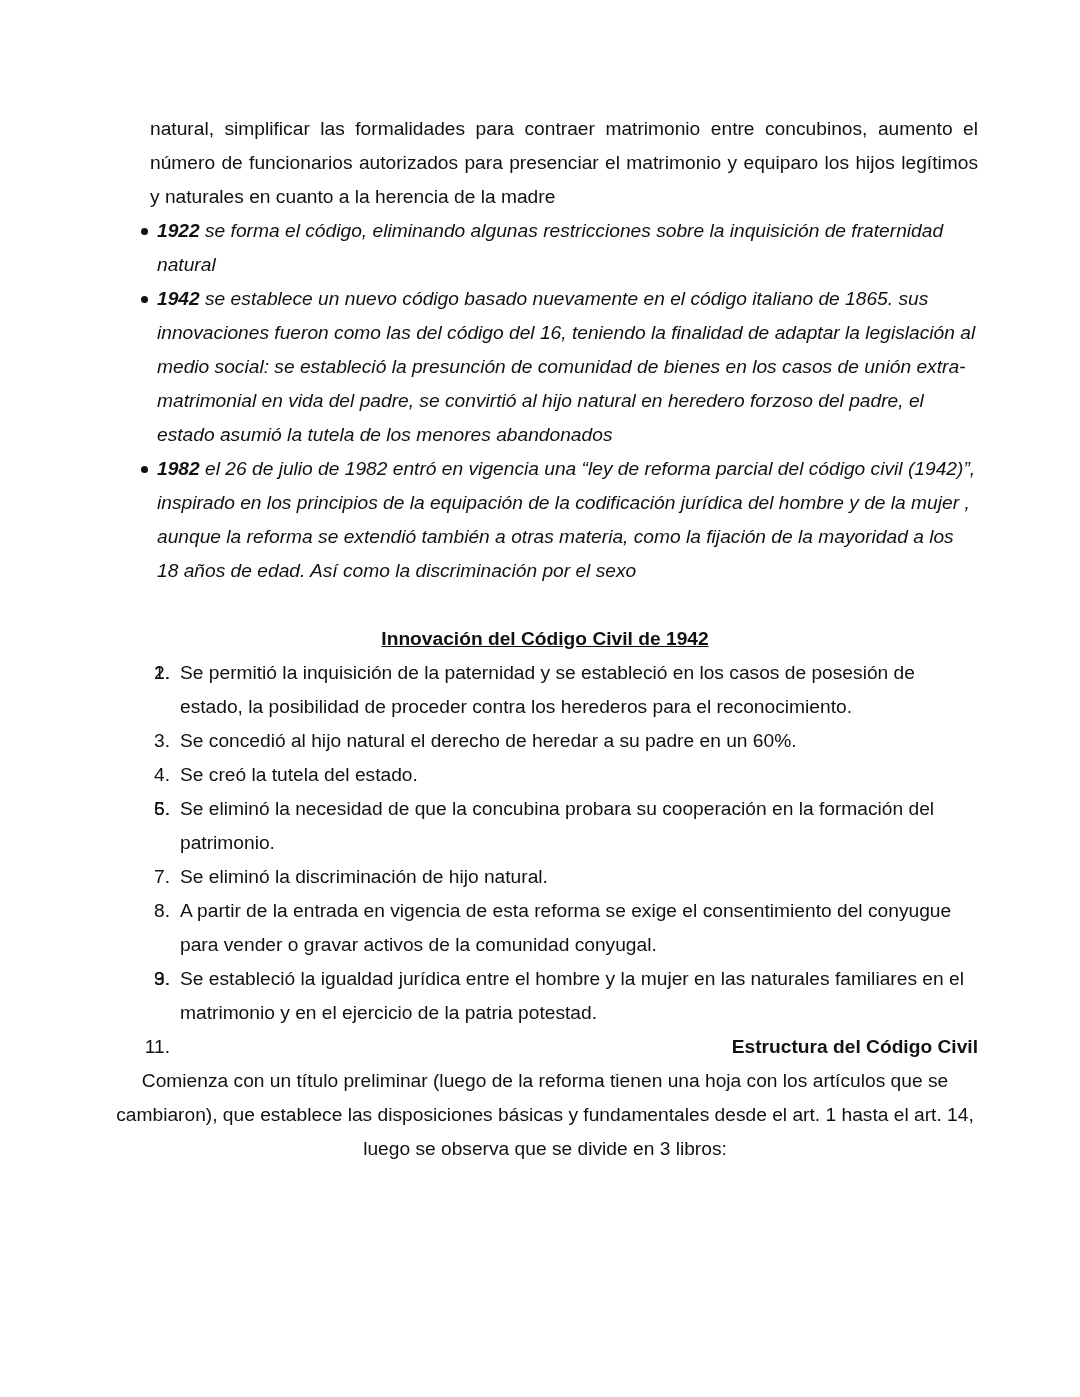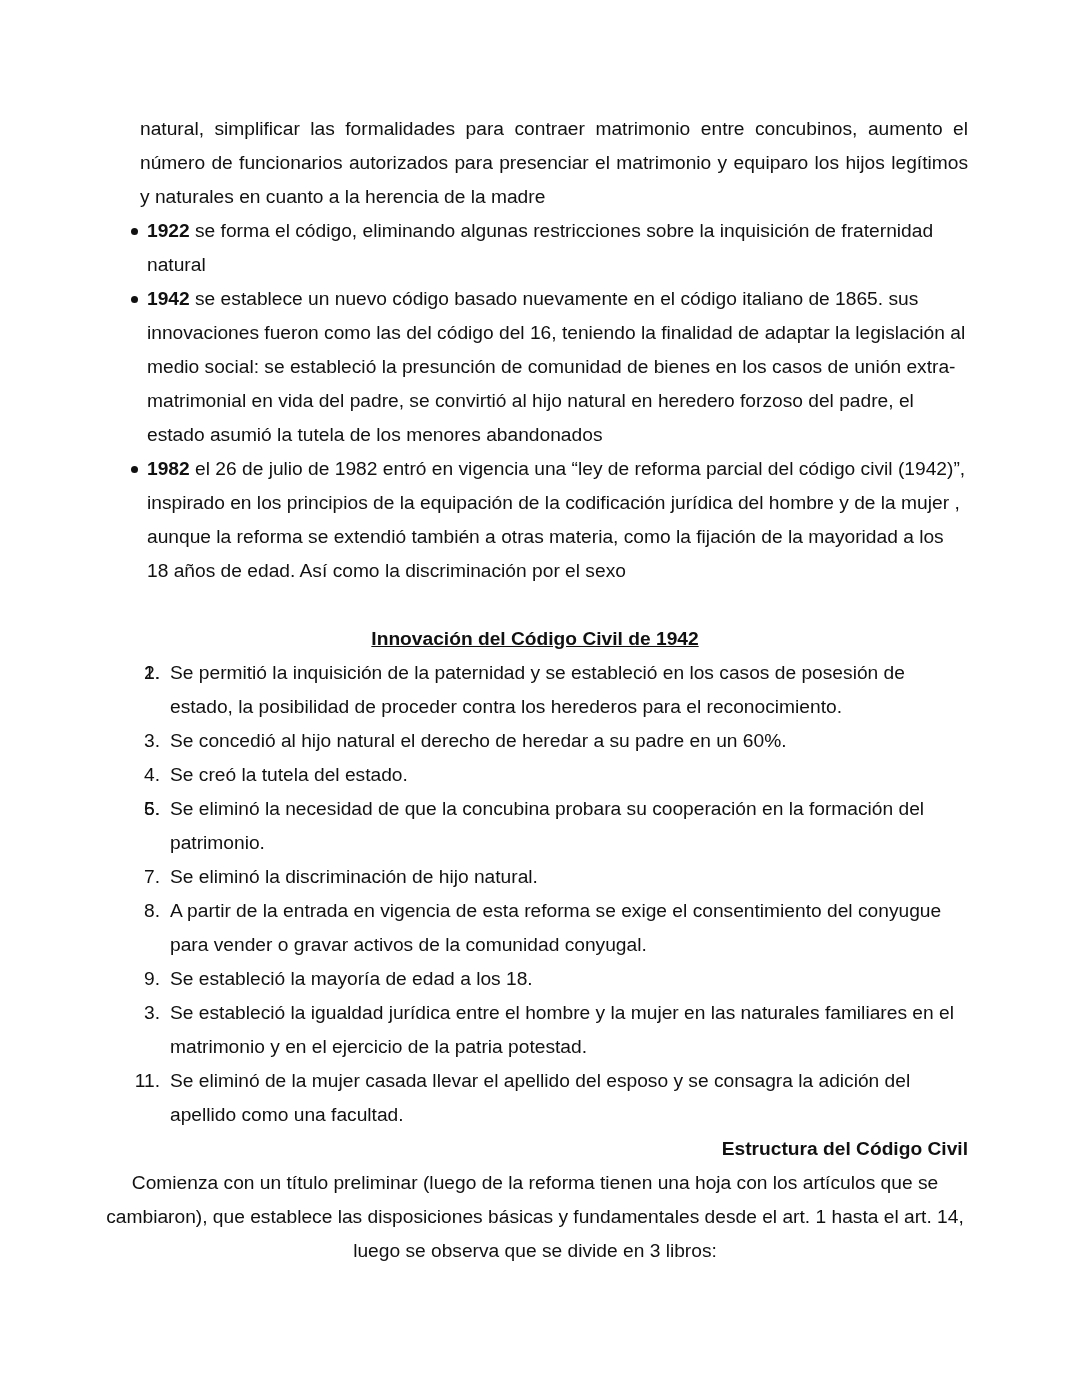"natural, simplificar las formalidades" .content { left: 102px -> 112px }
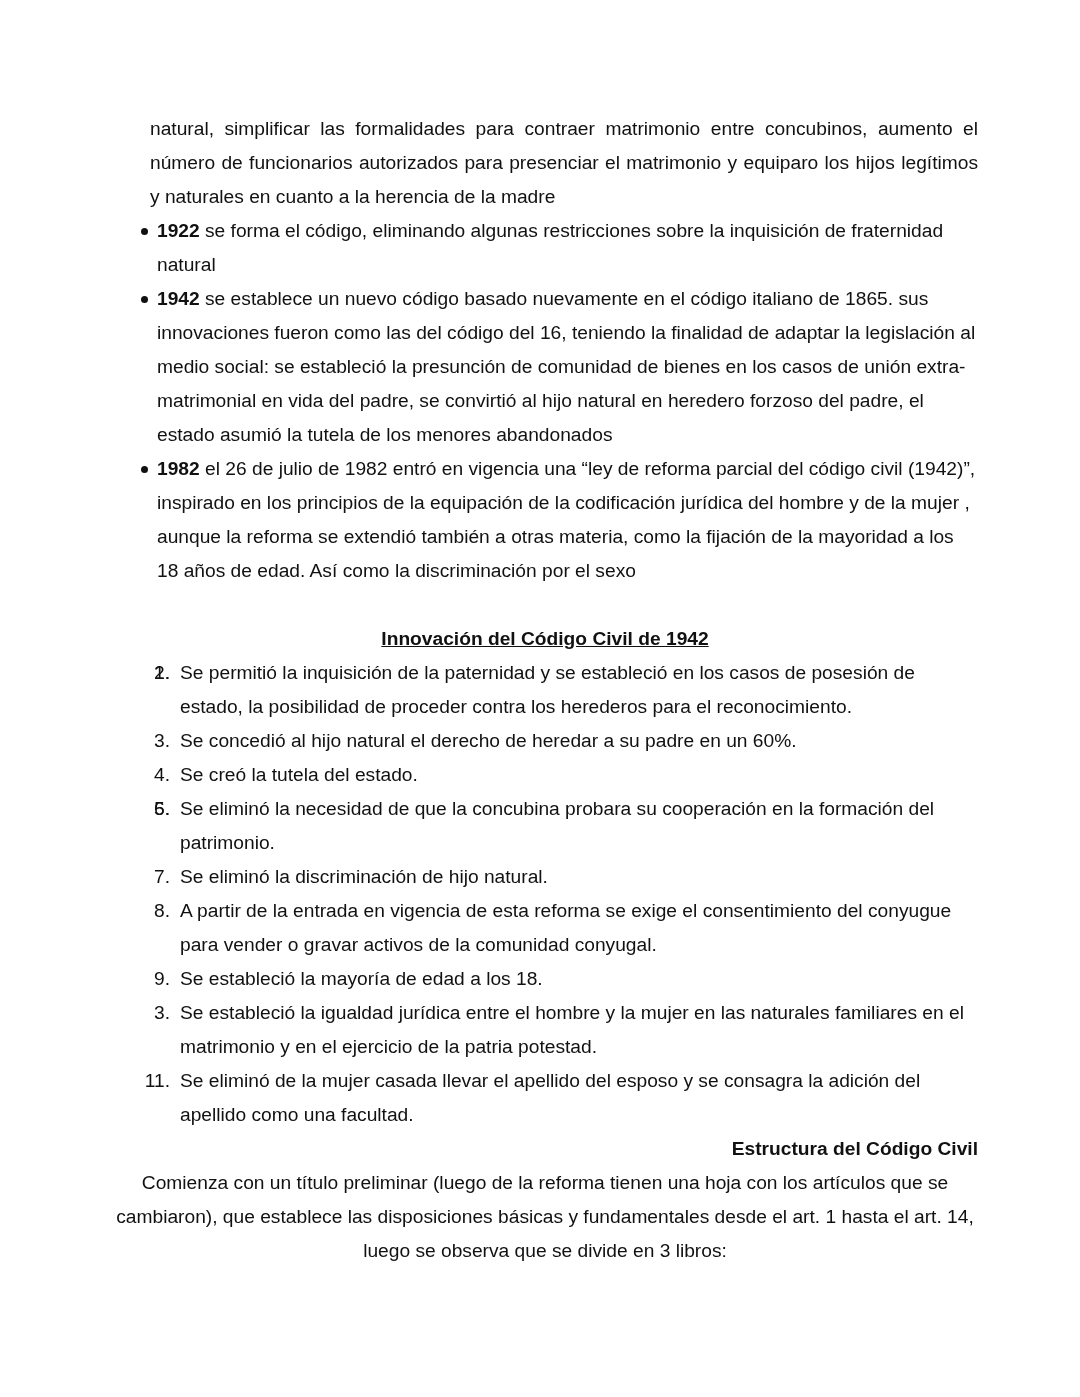"1922 se forma el código," .bullet-item { font-style: none -> italic }
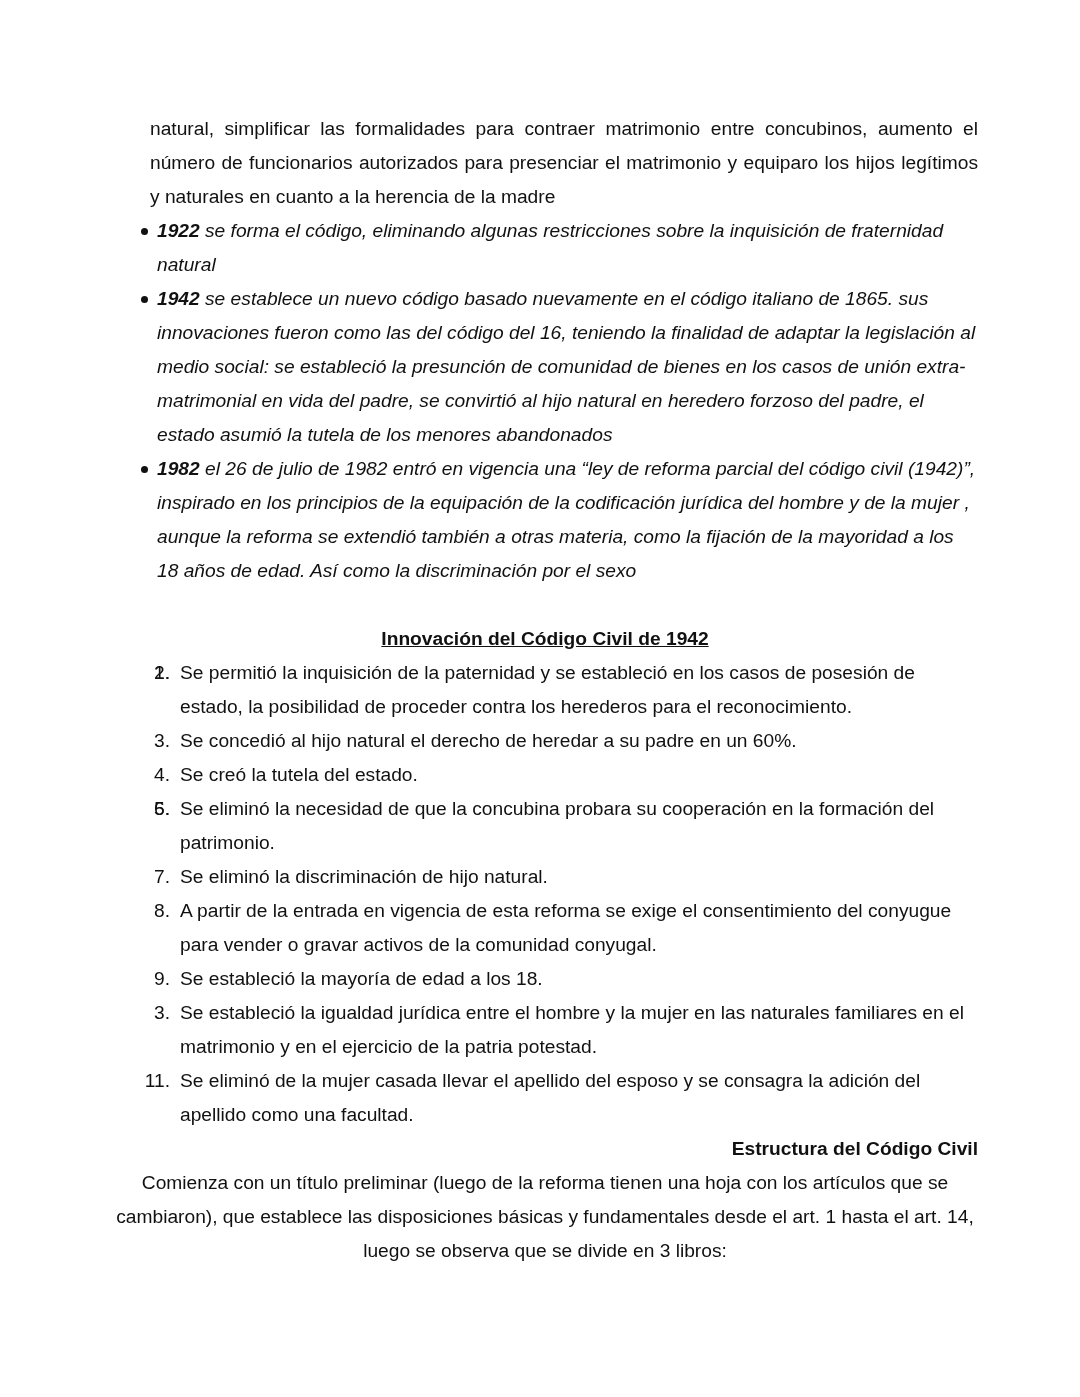"Se estableció la mayoría de" span.num-text { html: <span>Se estableció la mayoría de edad a los 18.</span> -> none }
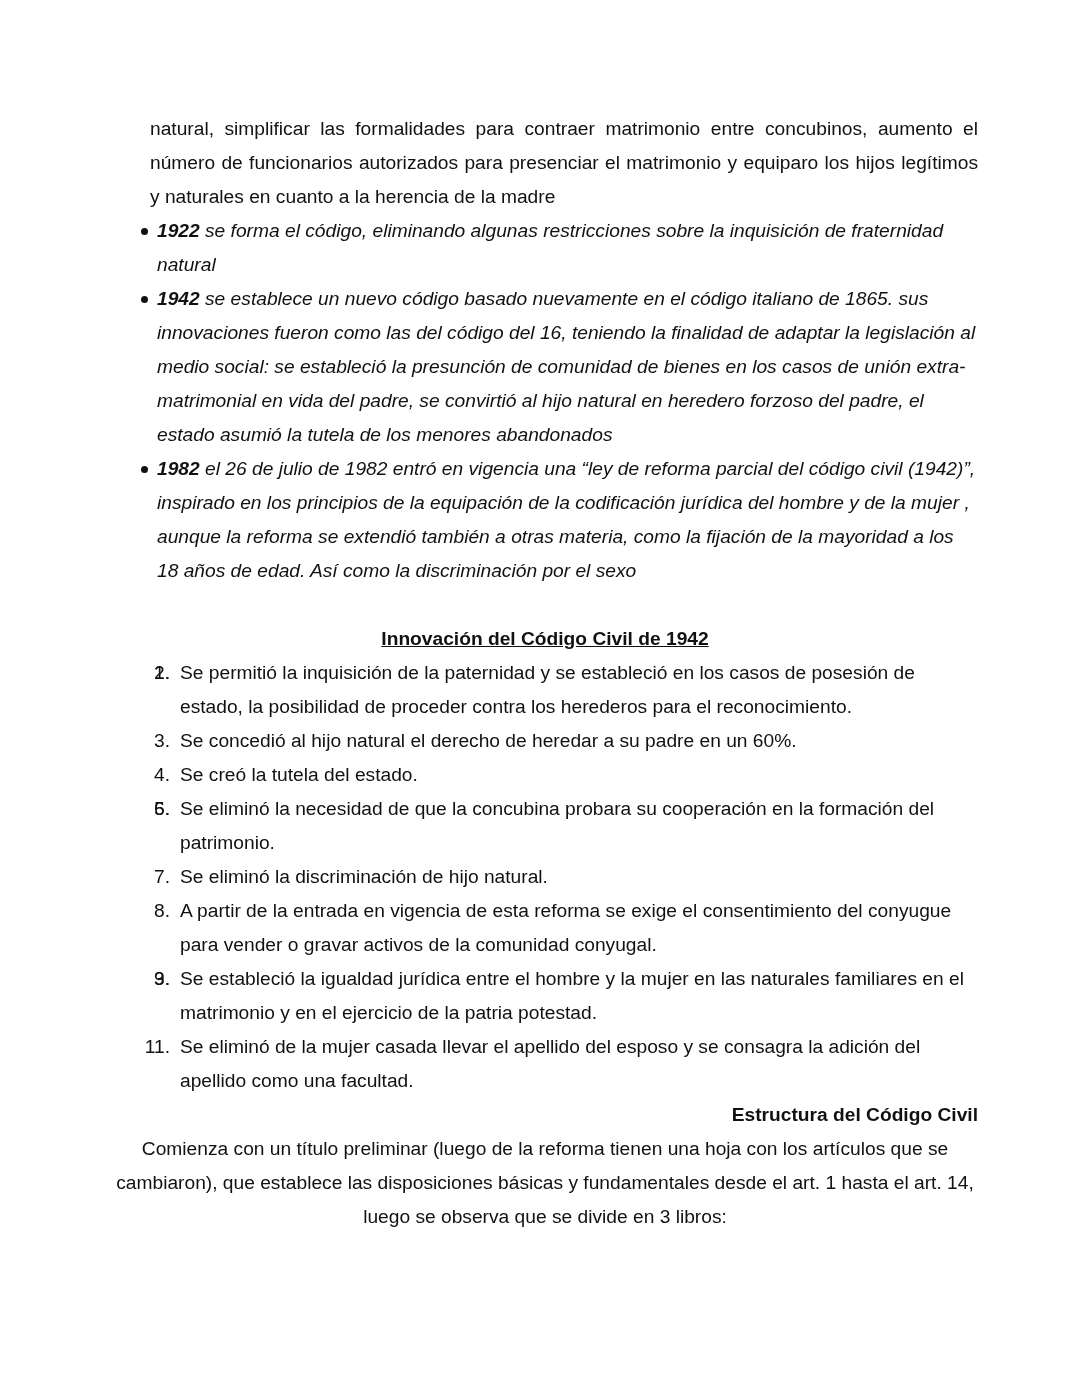"Se eliminó de la mujer" span.num-text { html: <span>Se eliminó de la mujer casada llevar el apellido del esposo y se consagra la adición del apellido como una facultad.</span> -> none }
